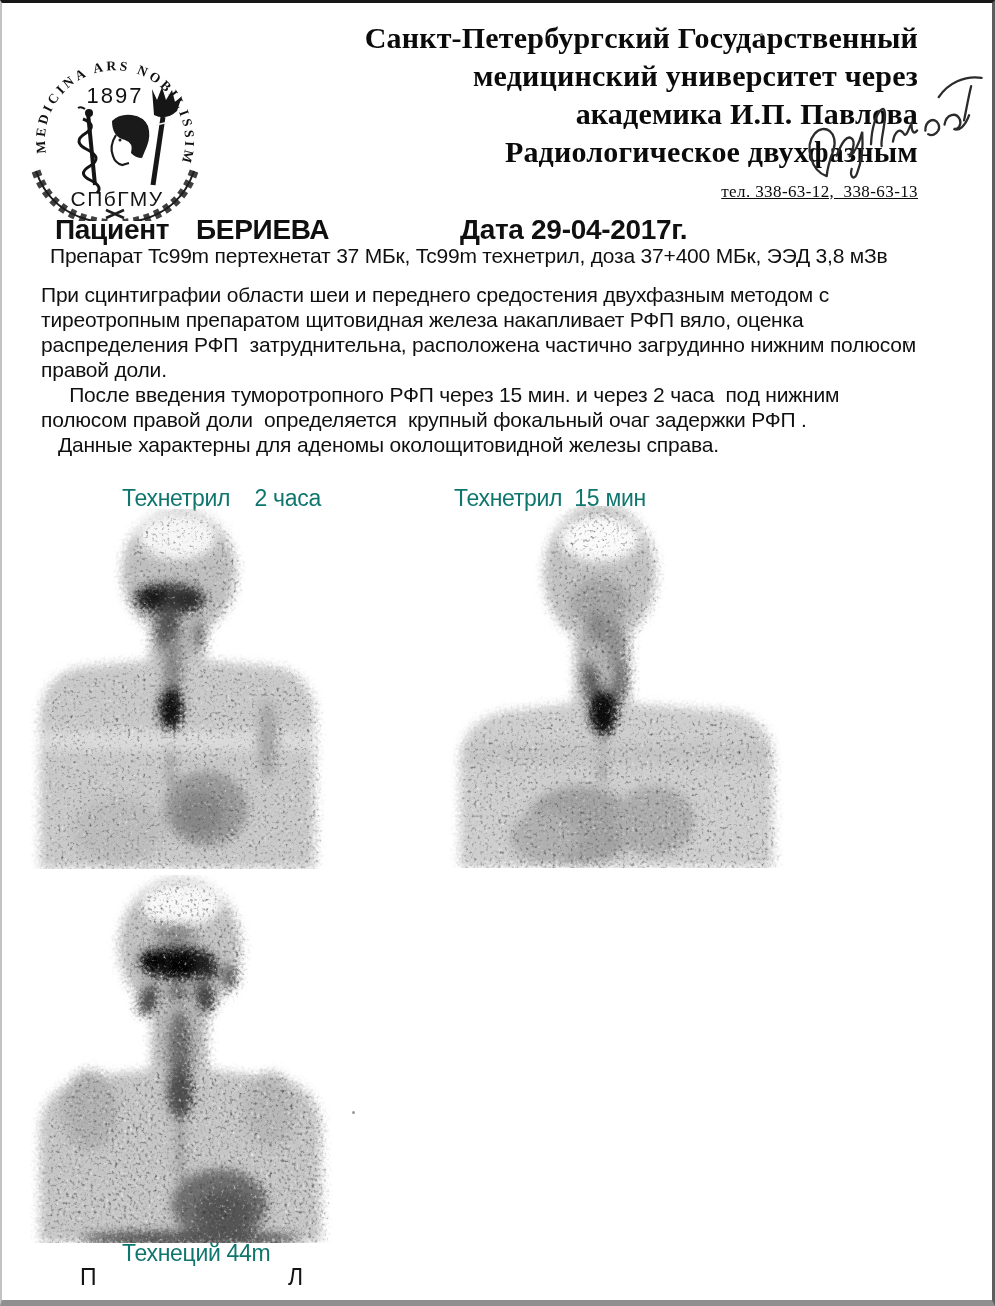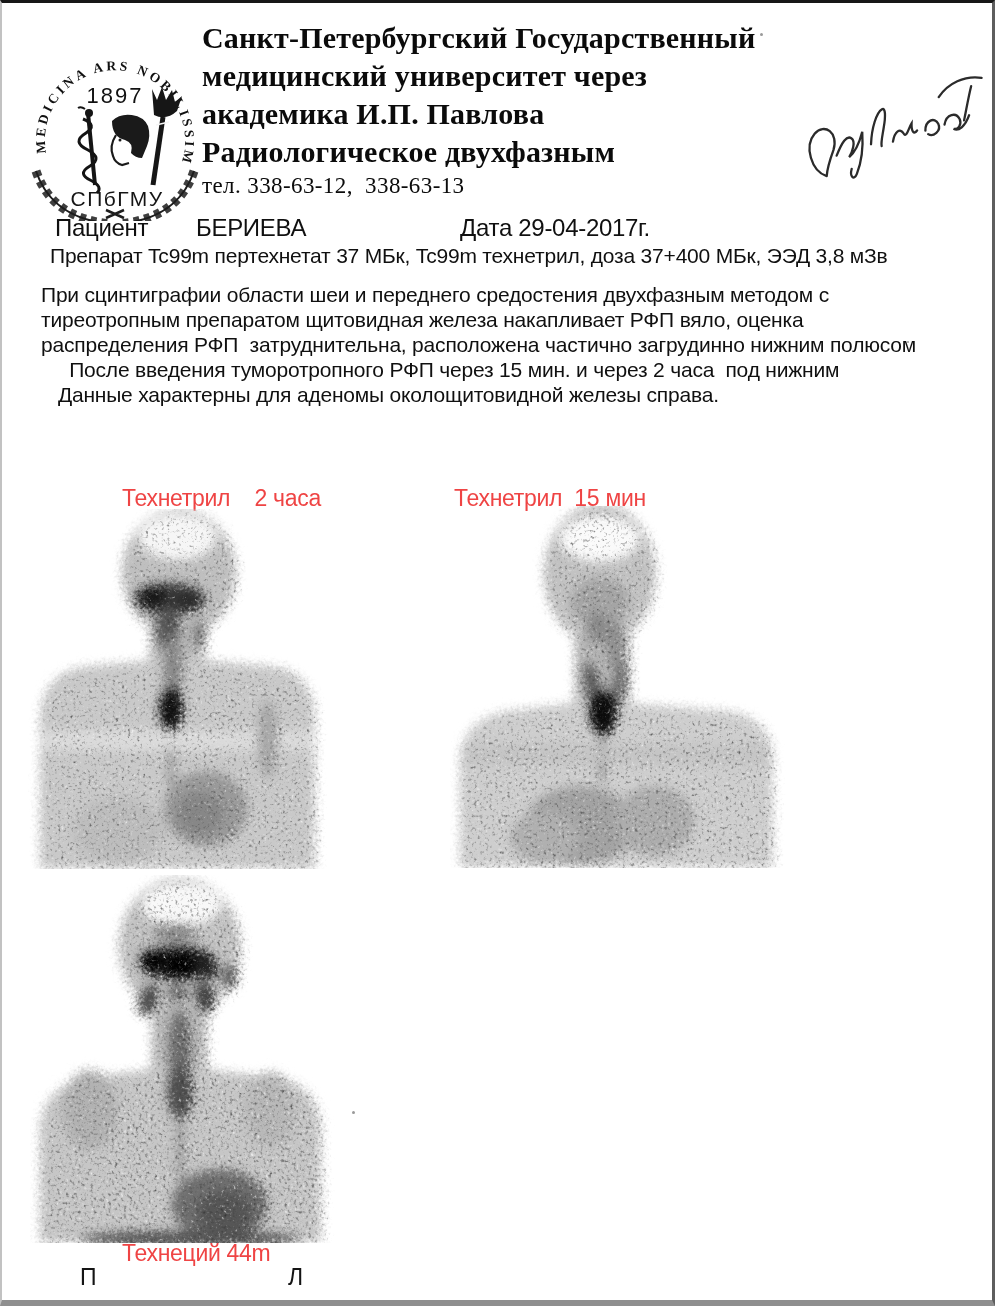"Санкт-Петербургский Государственный" .uni-header { left: 200px -> 216px; text-align: left -> right }
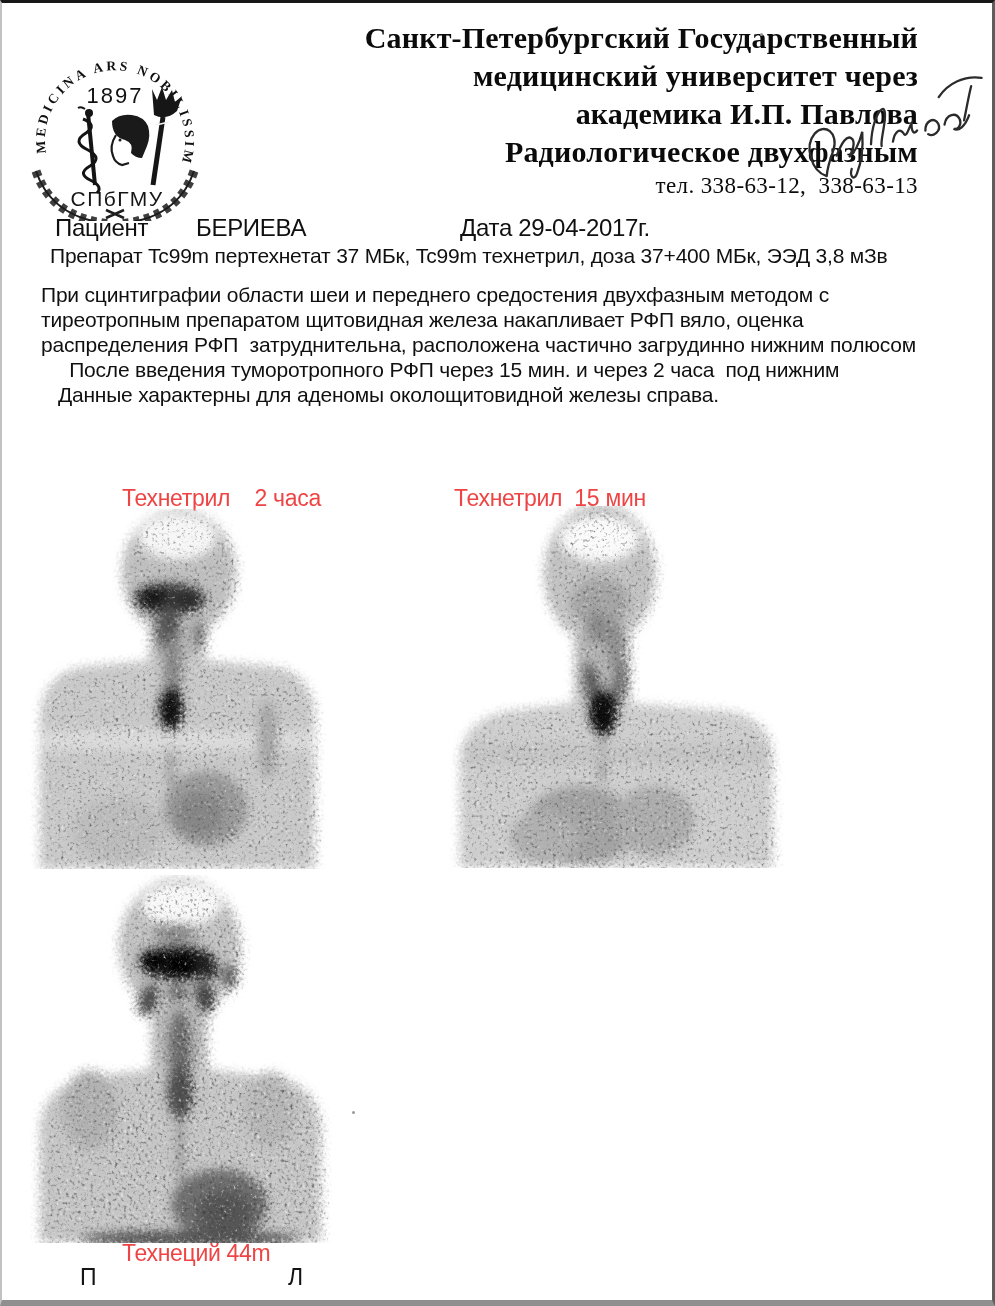"тел. 338-63-12, 338-63-13" .uni-header .phone { font-size: 23px -> 17px; margin-top: 0 -> 6px; text-decoration: none -> underline }
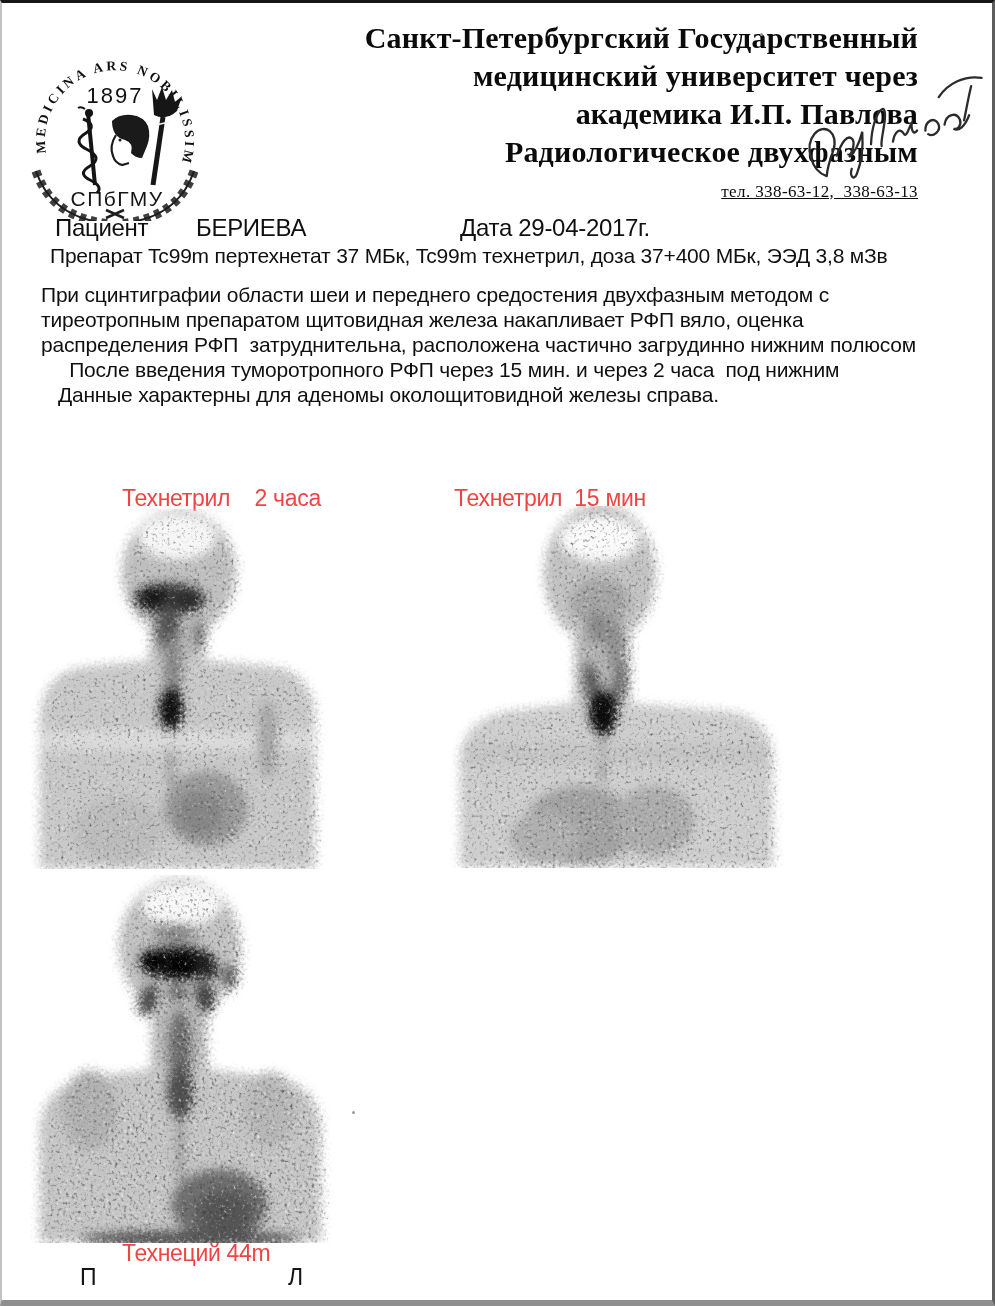"Пациент" .b22 { font-size: 24px -> 28px; font-weight: normal -> bold }
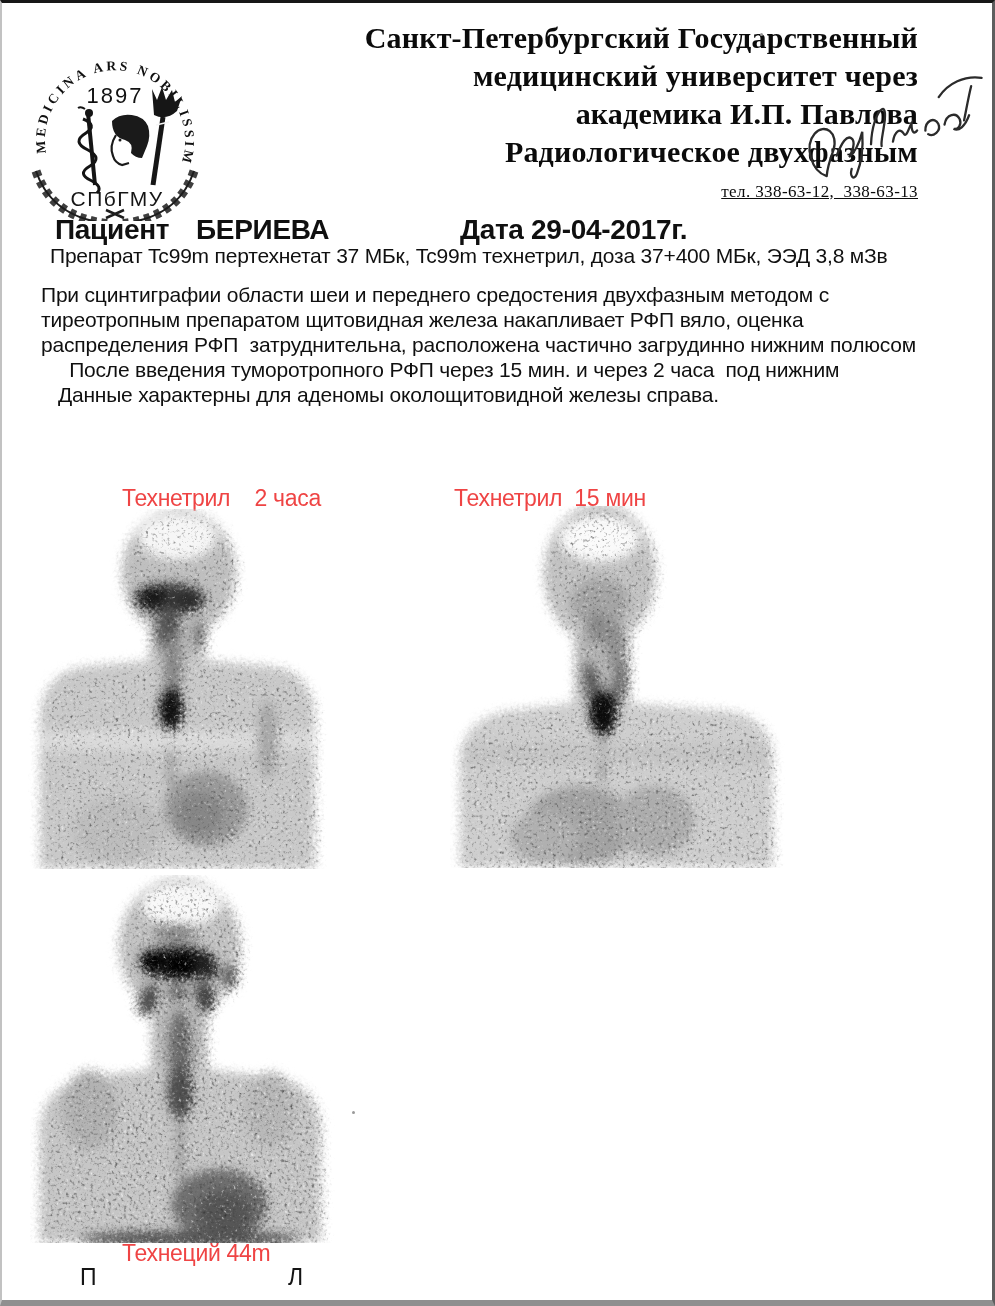"правой доли." div.report-line { html: none -> <div>правой доли.</div> }
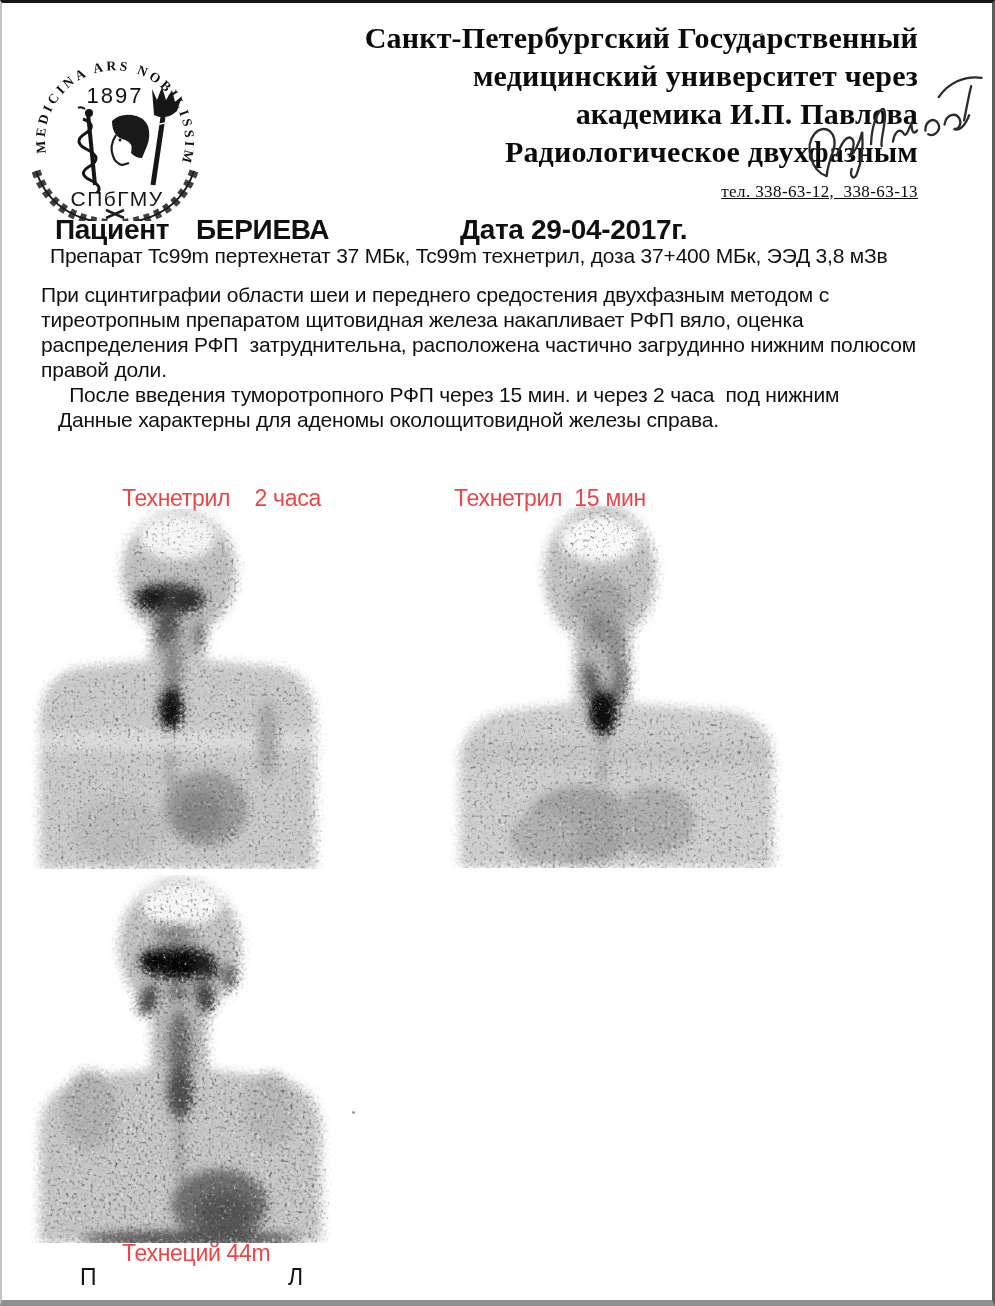"полюсом правой доли определяется крупный" div.report-line { html: none -> <div>полюсом правой доли определяется крупный фокальный очаг задержки РФП .</div> }
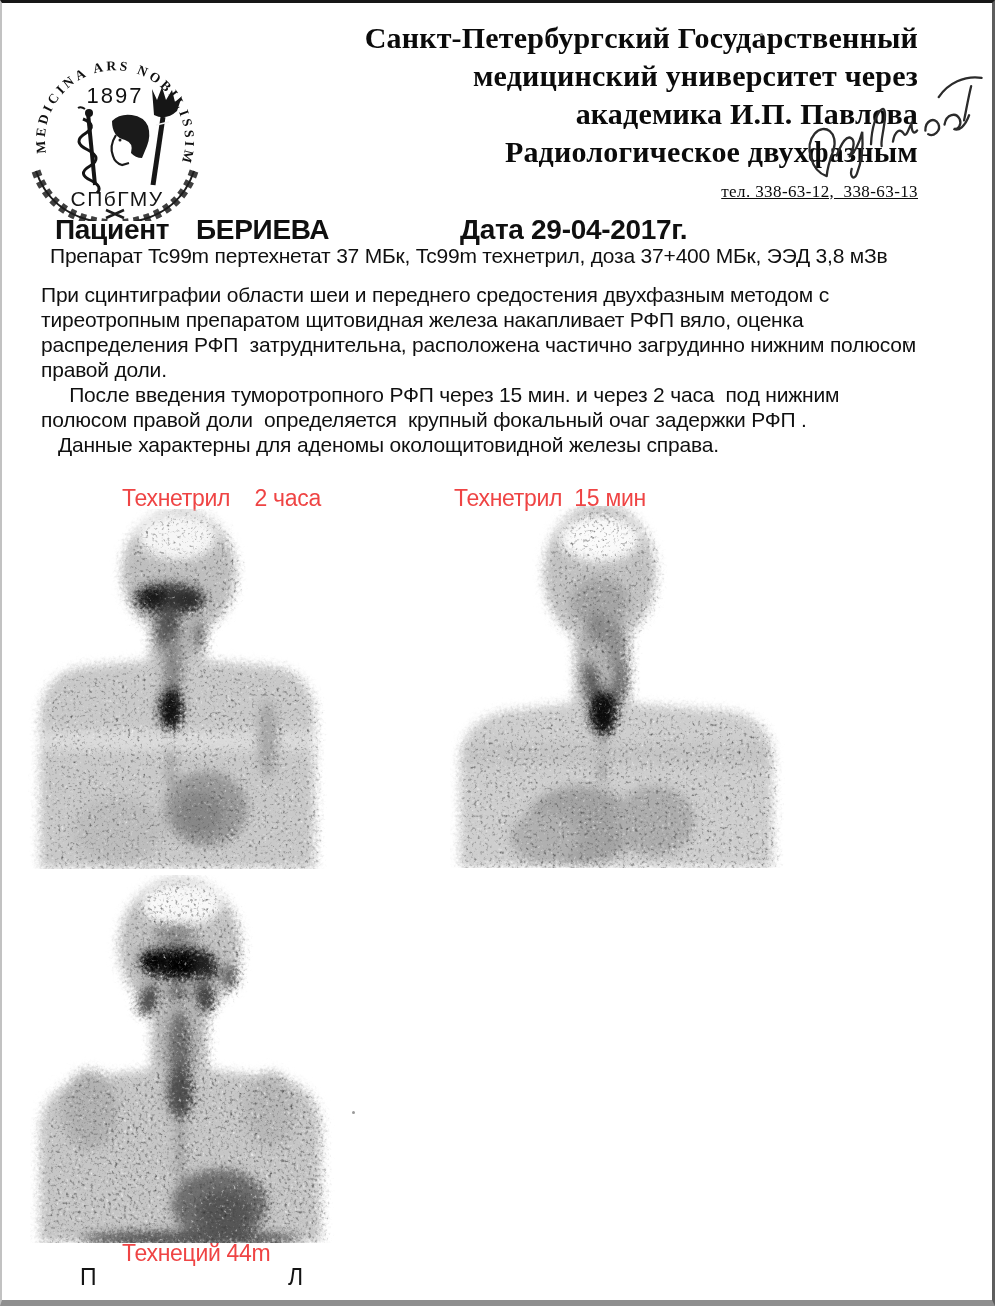"Технетрил 2 часа" .img-label { color: #ef4444 -> #0f766e }
